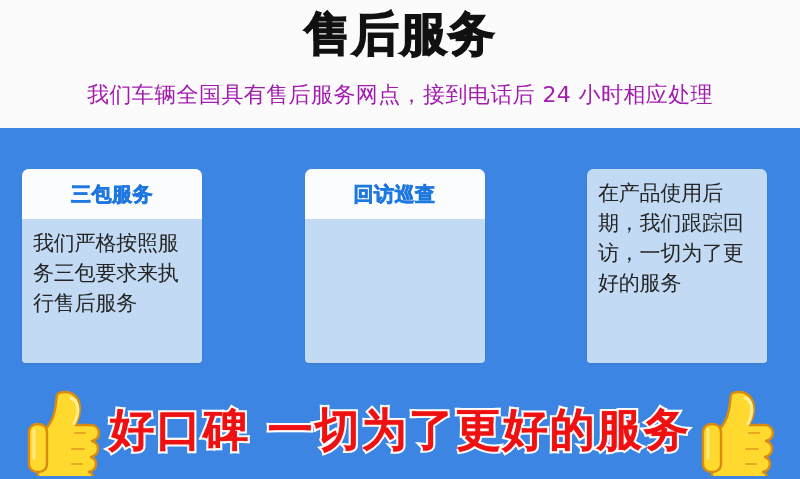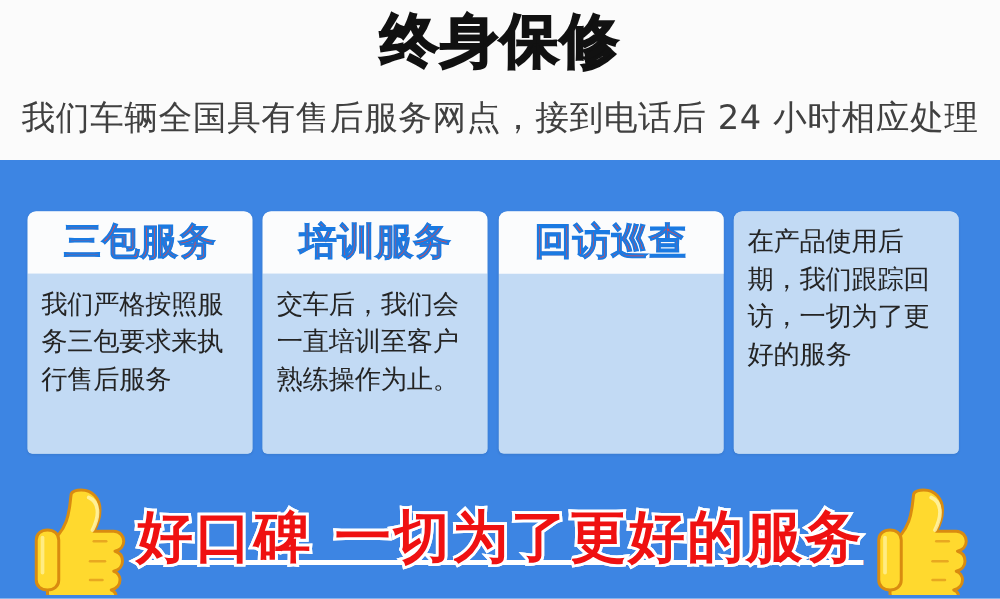"终身保修" div.header-title { text: 终身保修 -> 售后服务 }
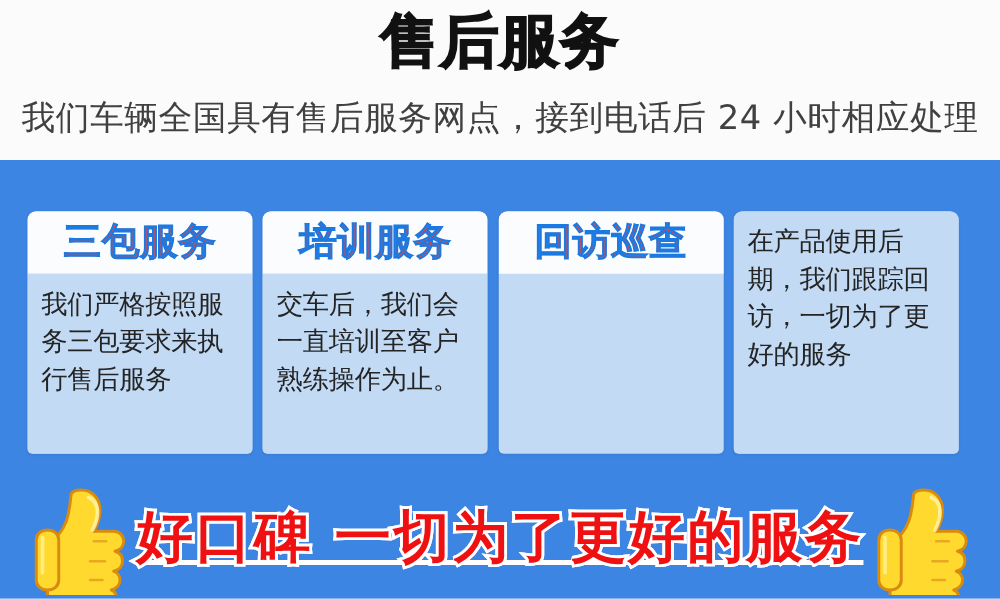"我们车辆全国具有售后服务网点，接到电话后 24 小时相应处理" .header-subtitle { color: #404040 -> #a21caf; font-size: 27px -> 22px }
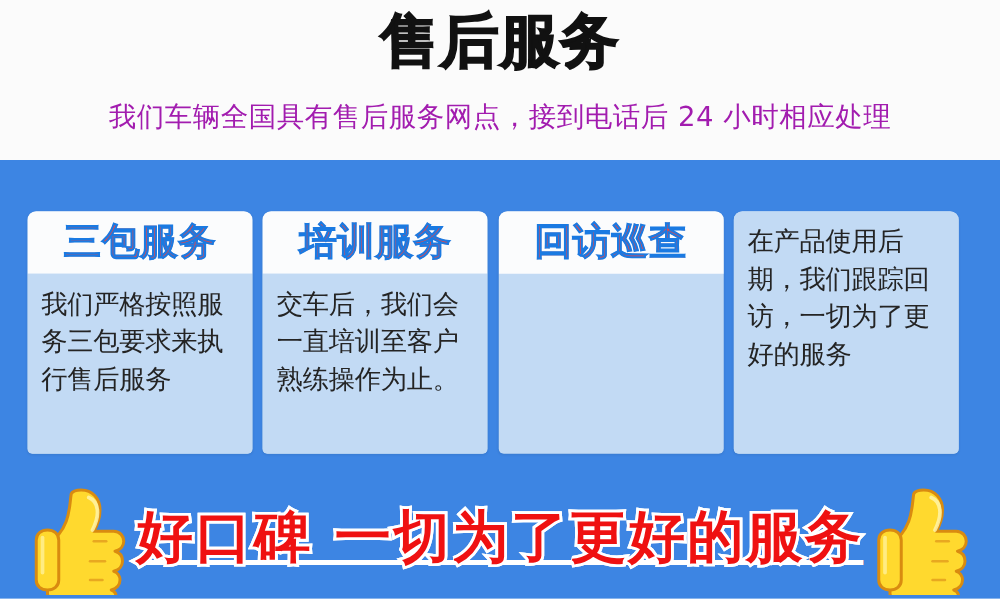"三包服务" .card-title { color: #ef4444 -> #4c1d95; font-size: 30px -> 20px }
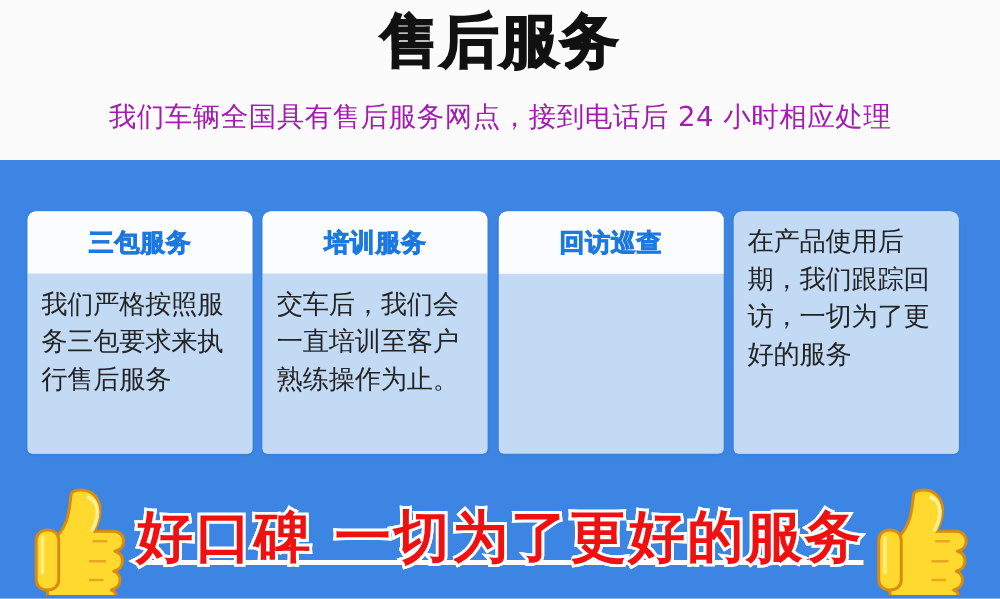"培训服务" div.card { html: <div> <div> <div>培训服务</div> </div> <div> <div>交车后，我们会一直培训至客户熟练操作为止。</div> </div> </div> -> none }
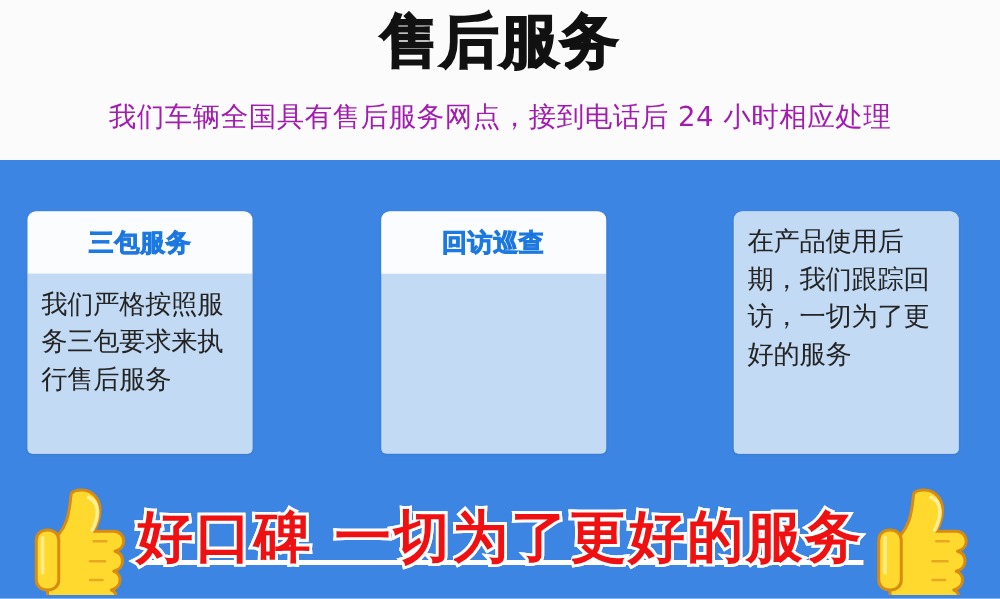"好口碑 一切为了更好的服务" .banner-text { text-decoration: underline -> none }
